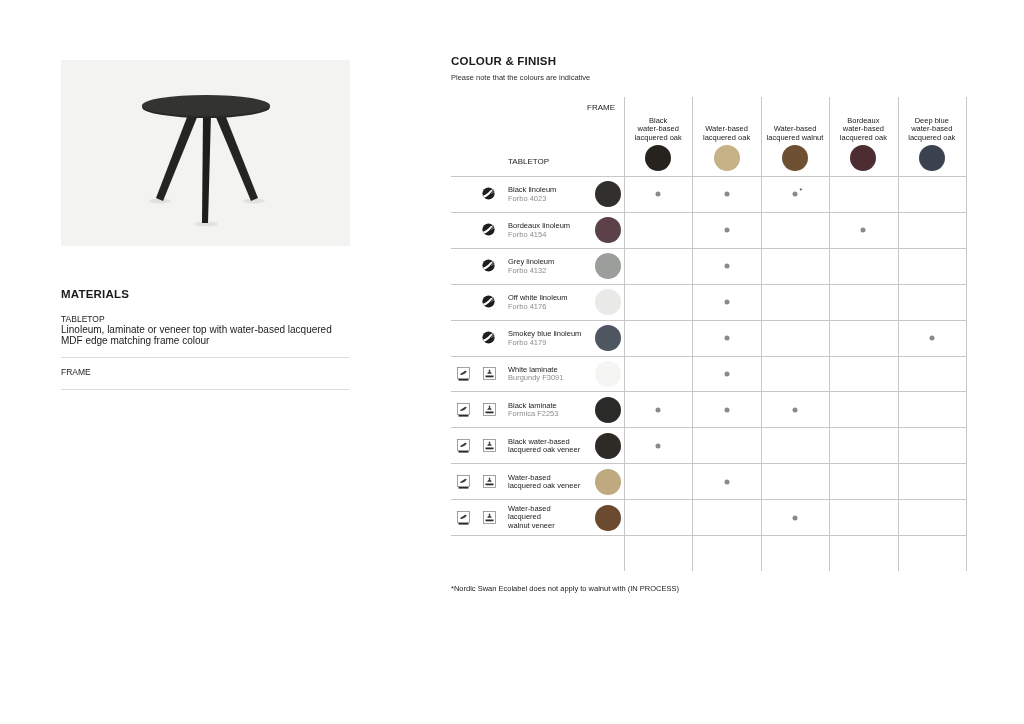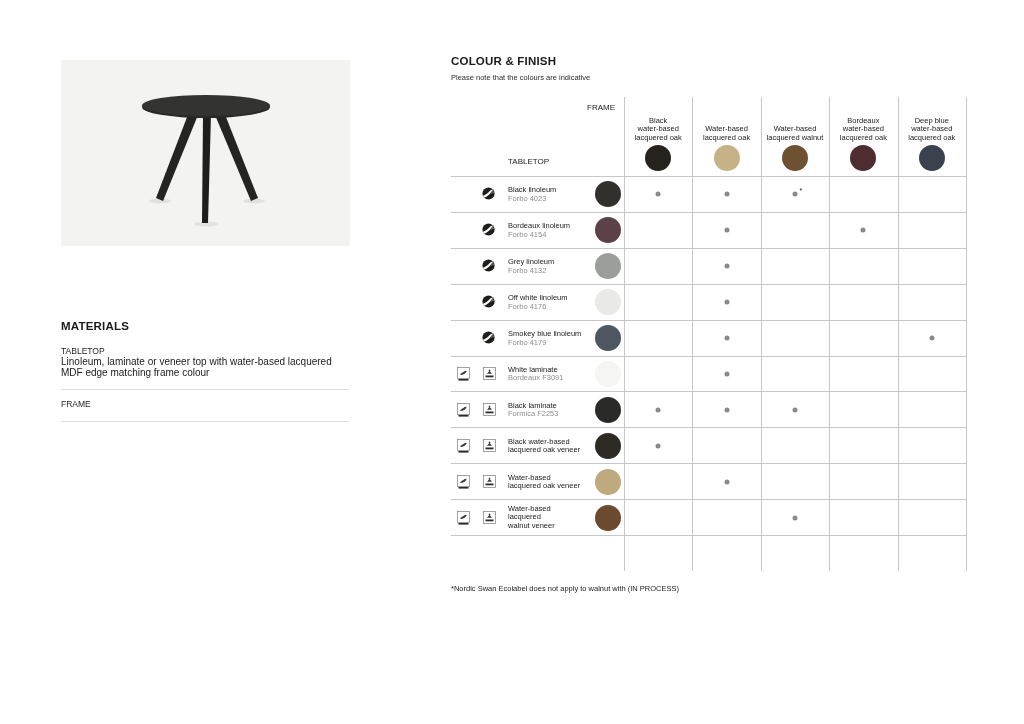"MATERIALS" .materials { margin-top: 32px -> none }
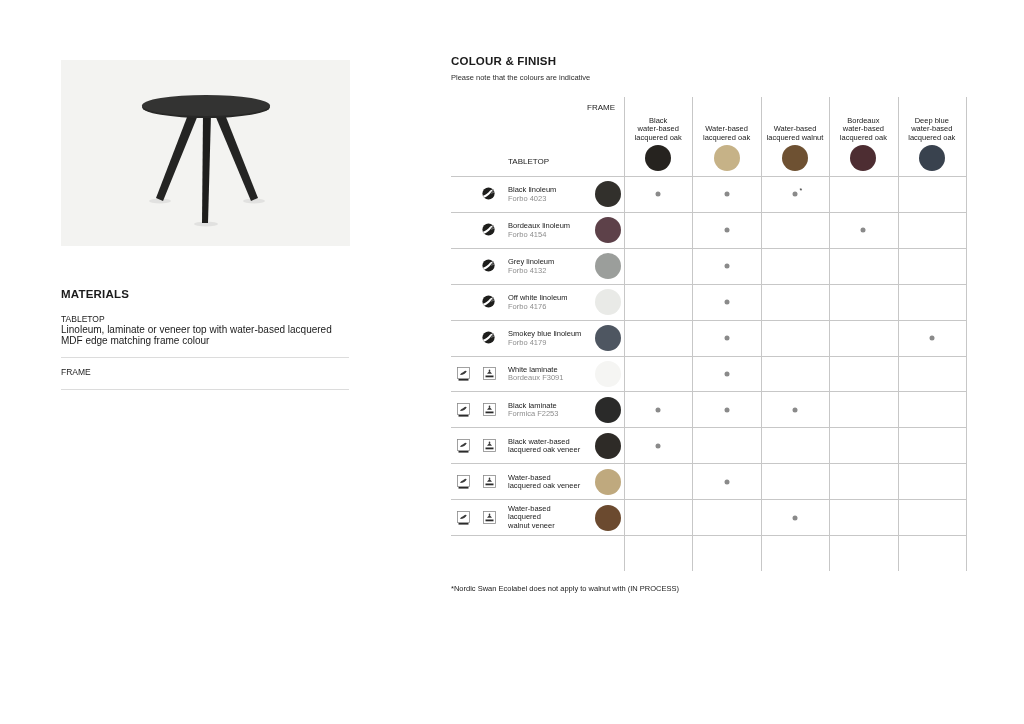"Bordeaux F3091" div.row-code { text: Bordeaux -> Burgundy }
